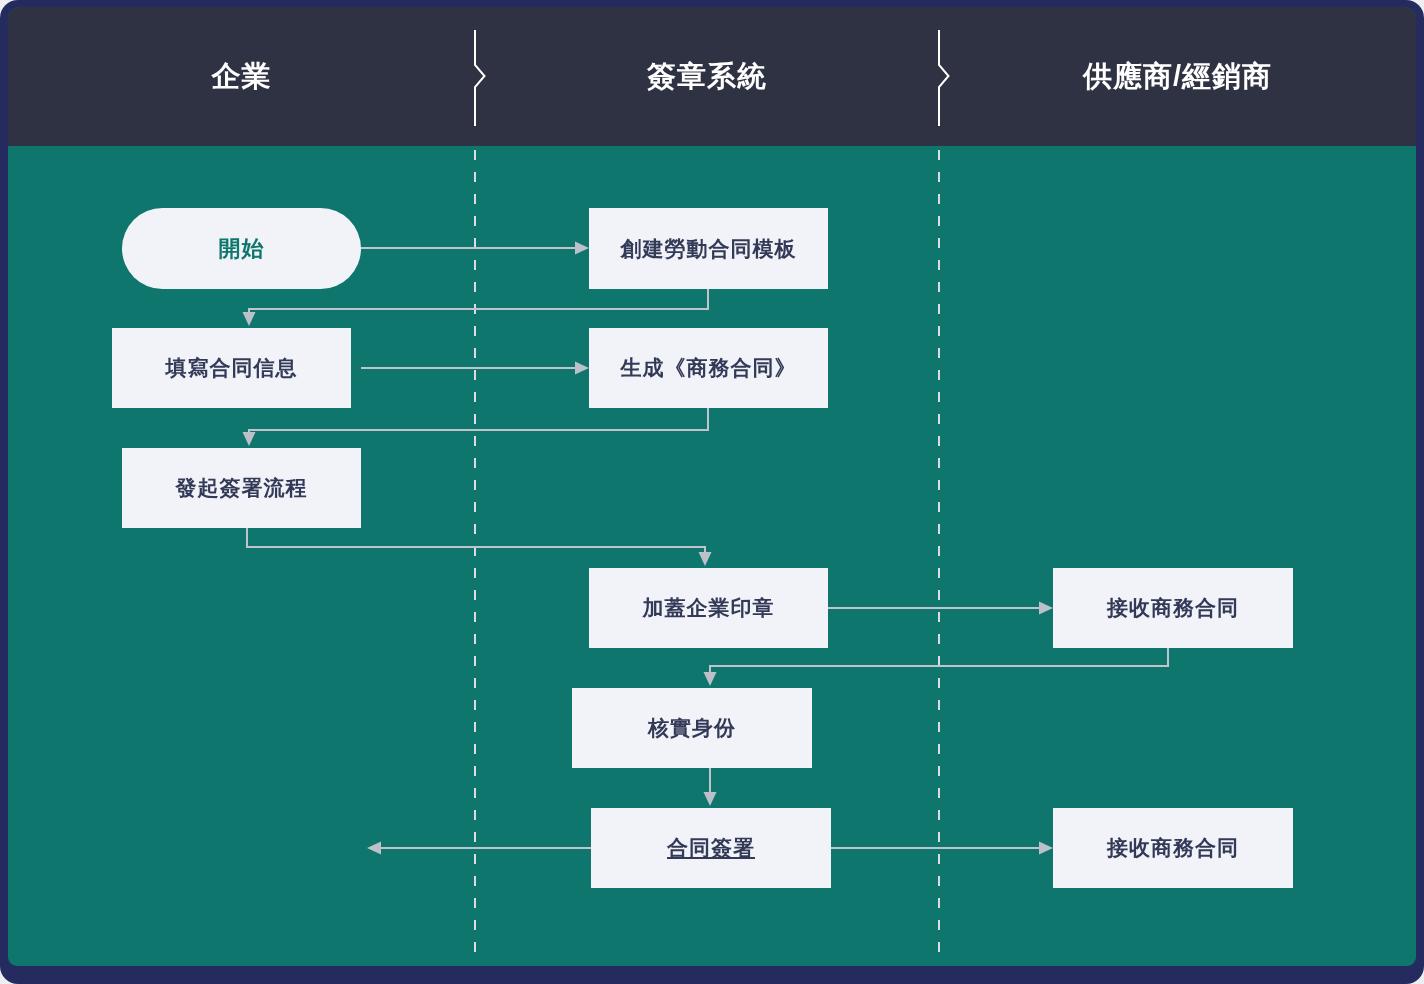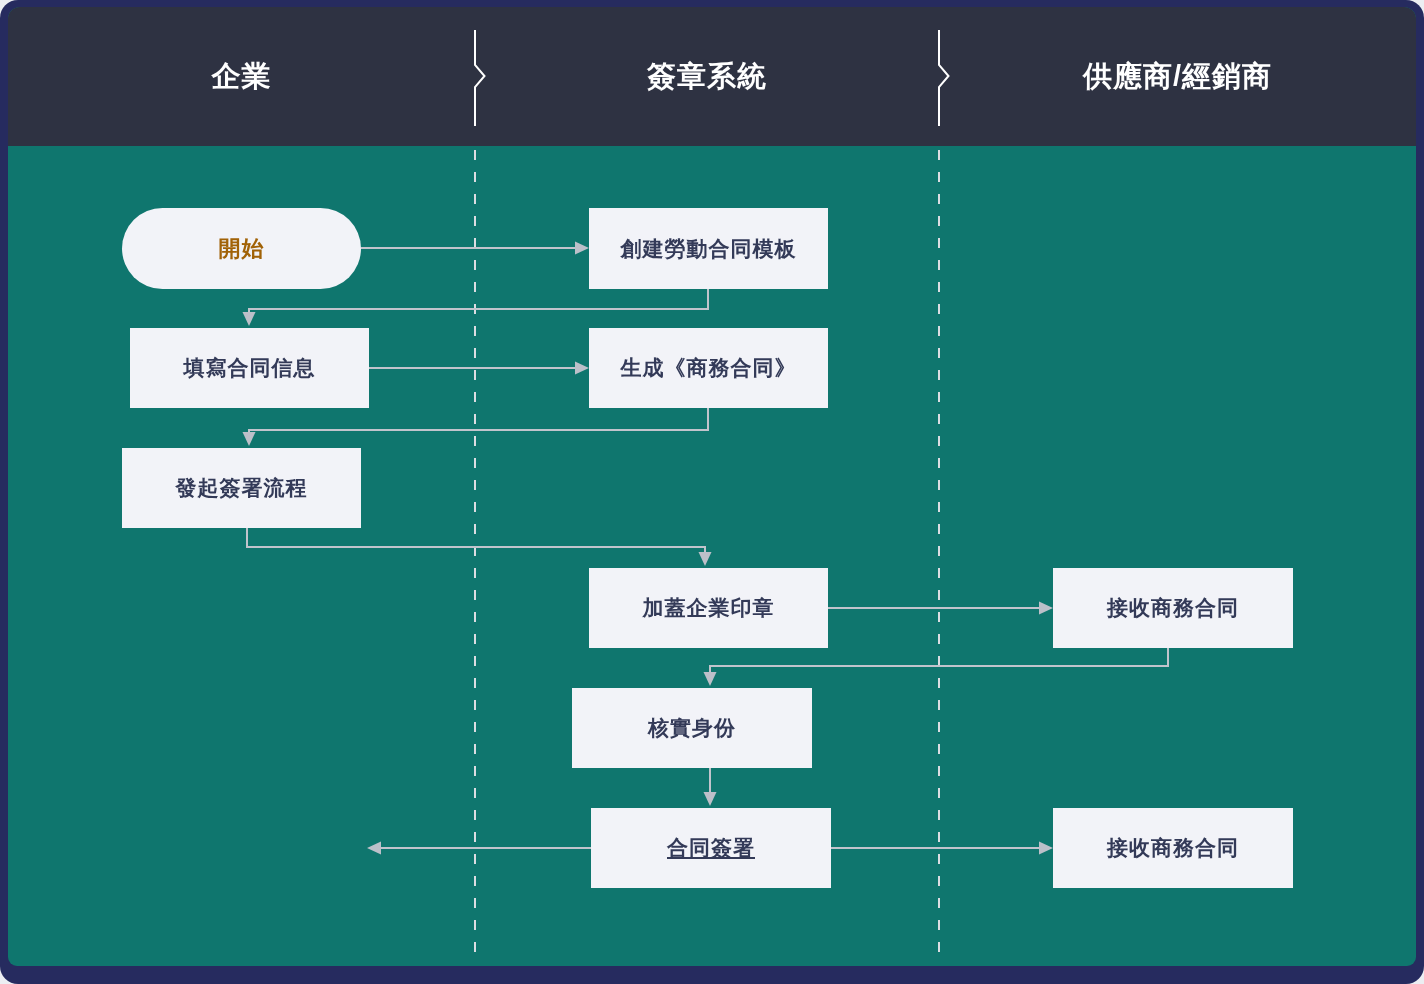"開始" .node.start { color: #a16207 -> #0f766e }
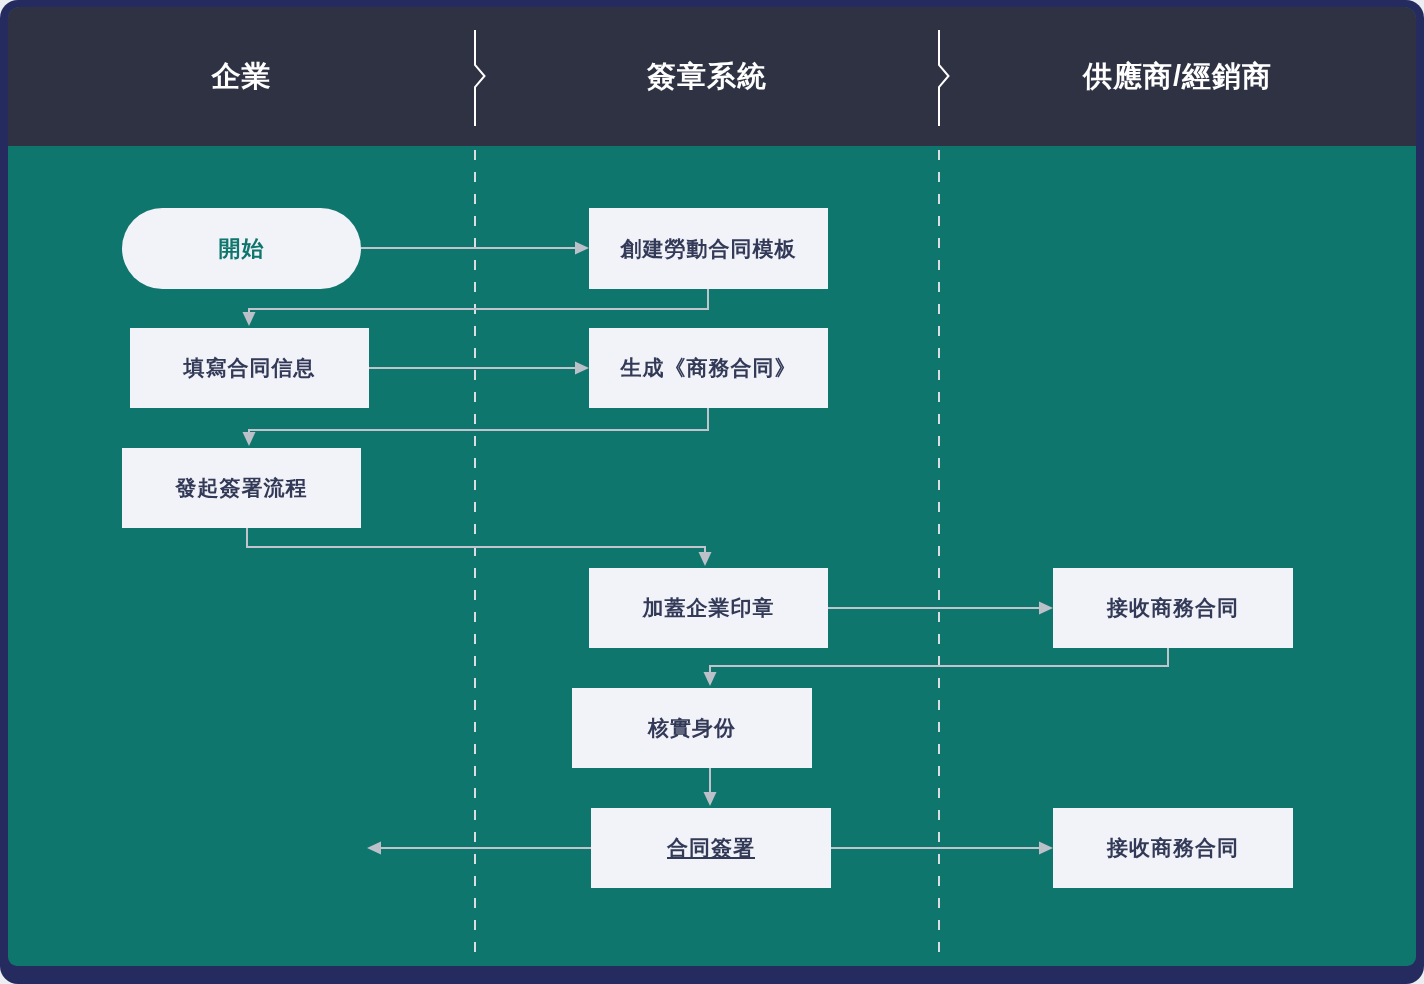"填寫合同信息" div.node { left: 130px -> 112px }
